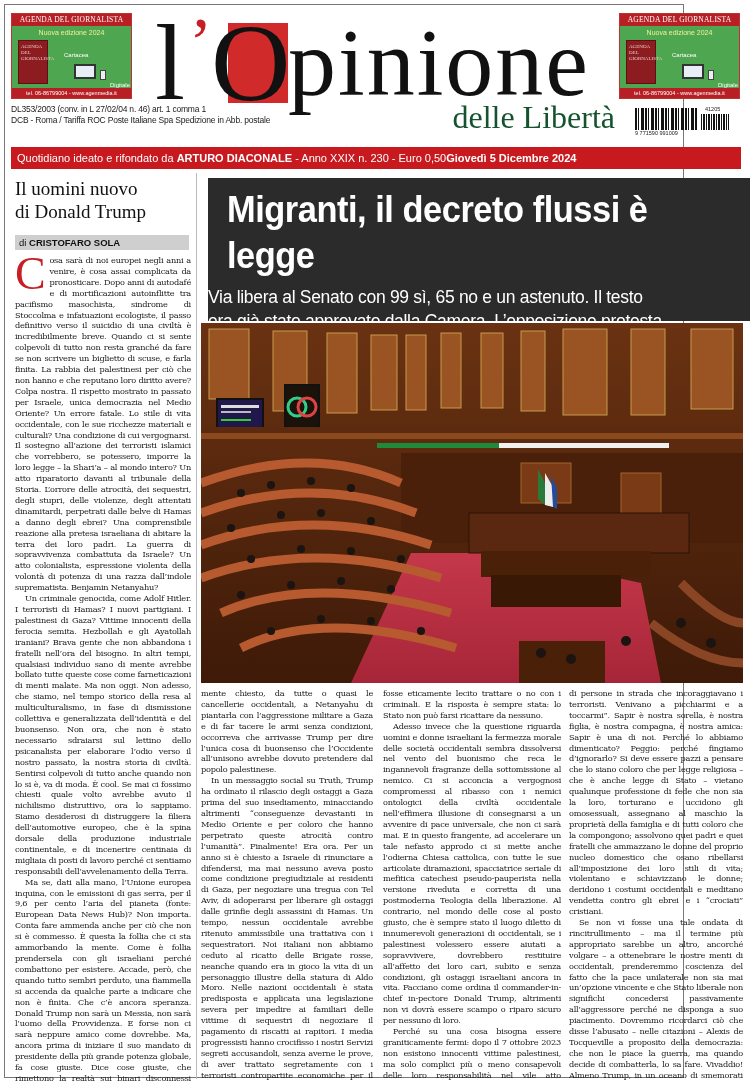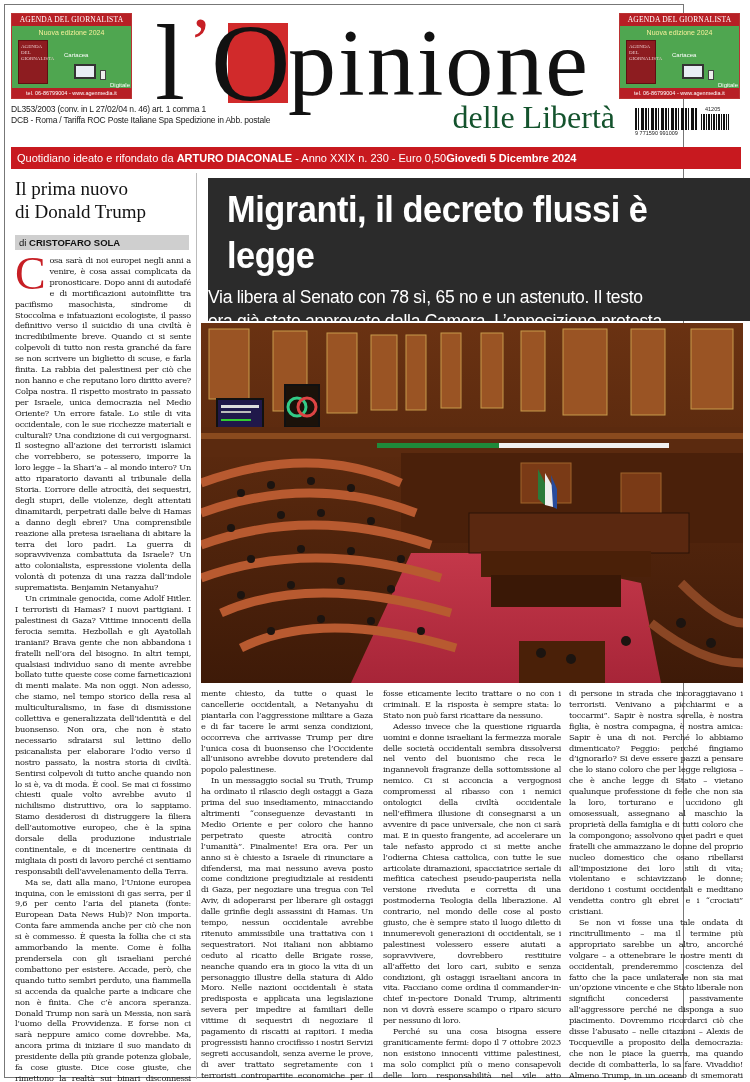"Il prima nuovo" div { text: prima -> uomini }
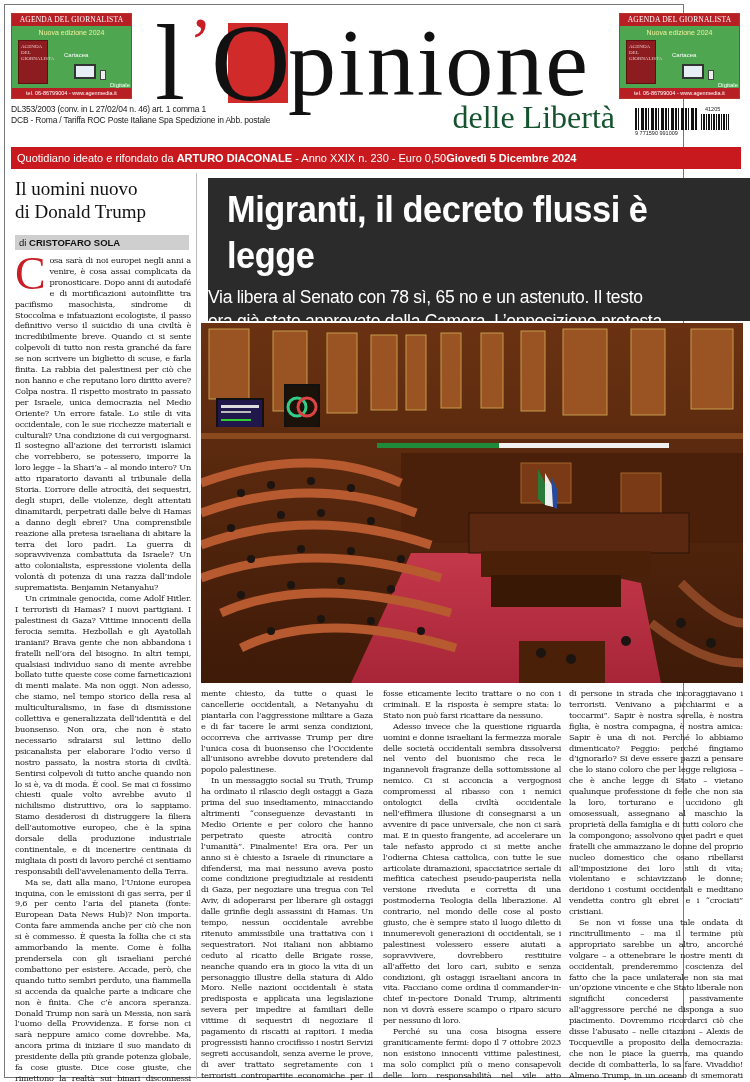"Via libera al Senato con" div { text: 78 -> 99 }
